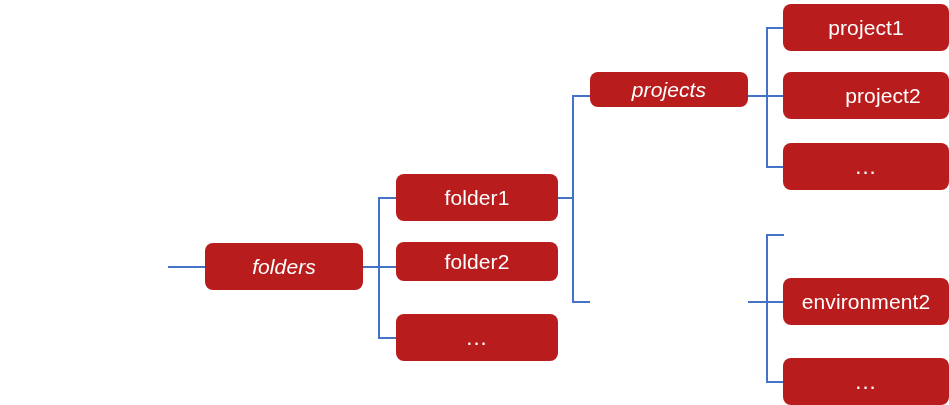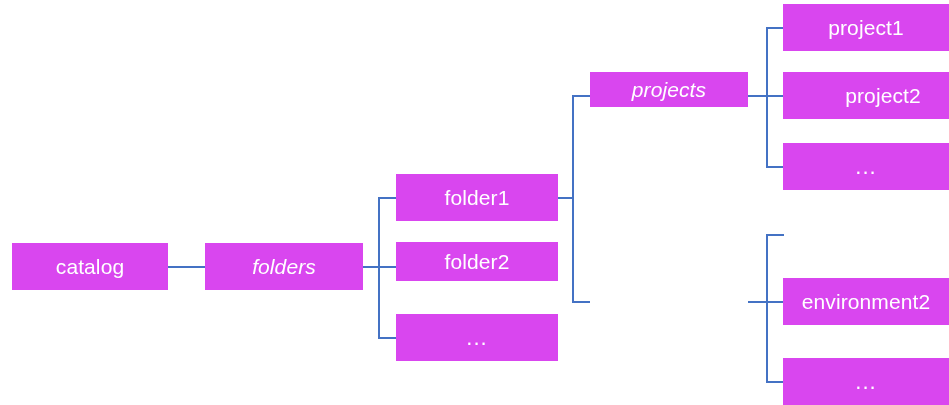"project1" .node { background: #d946ef -> #b91c1c; border-radius: none -> 8px }
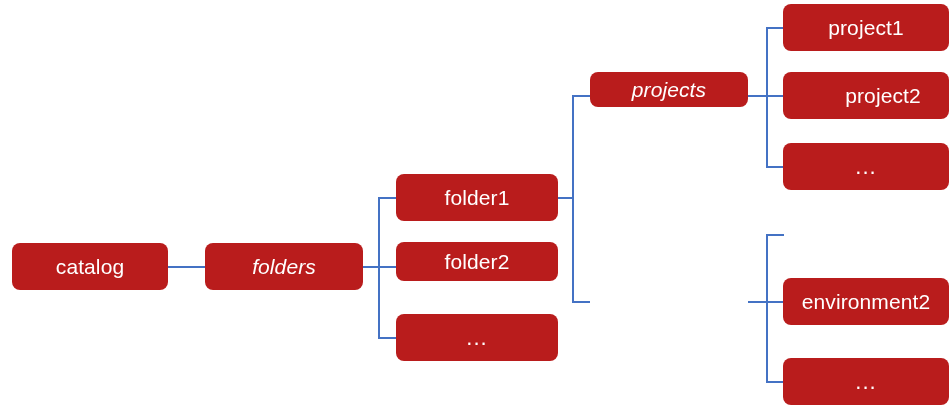"catalog" div.node { html: <div>catalog</div> -> none }
